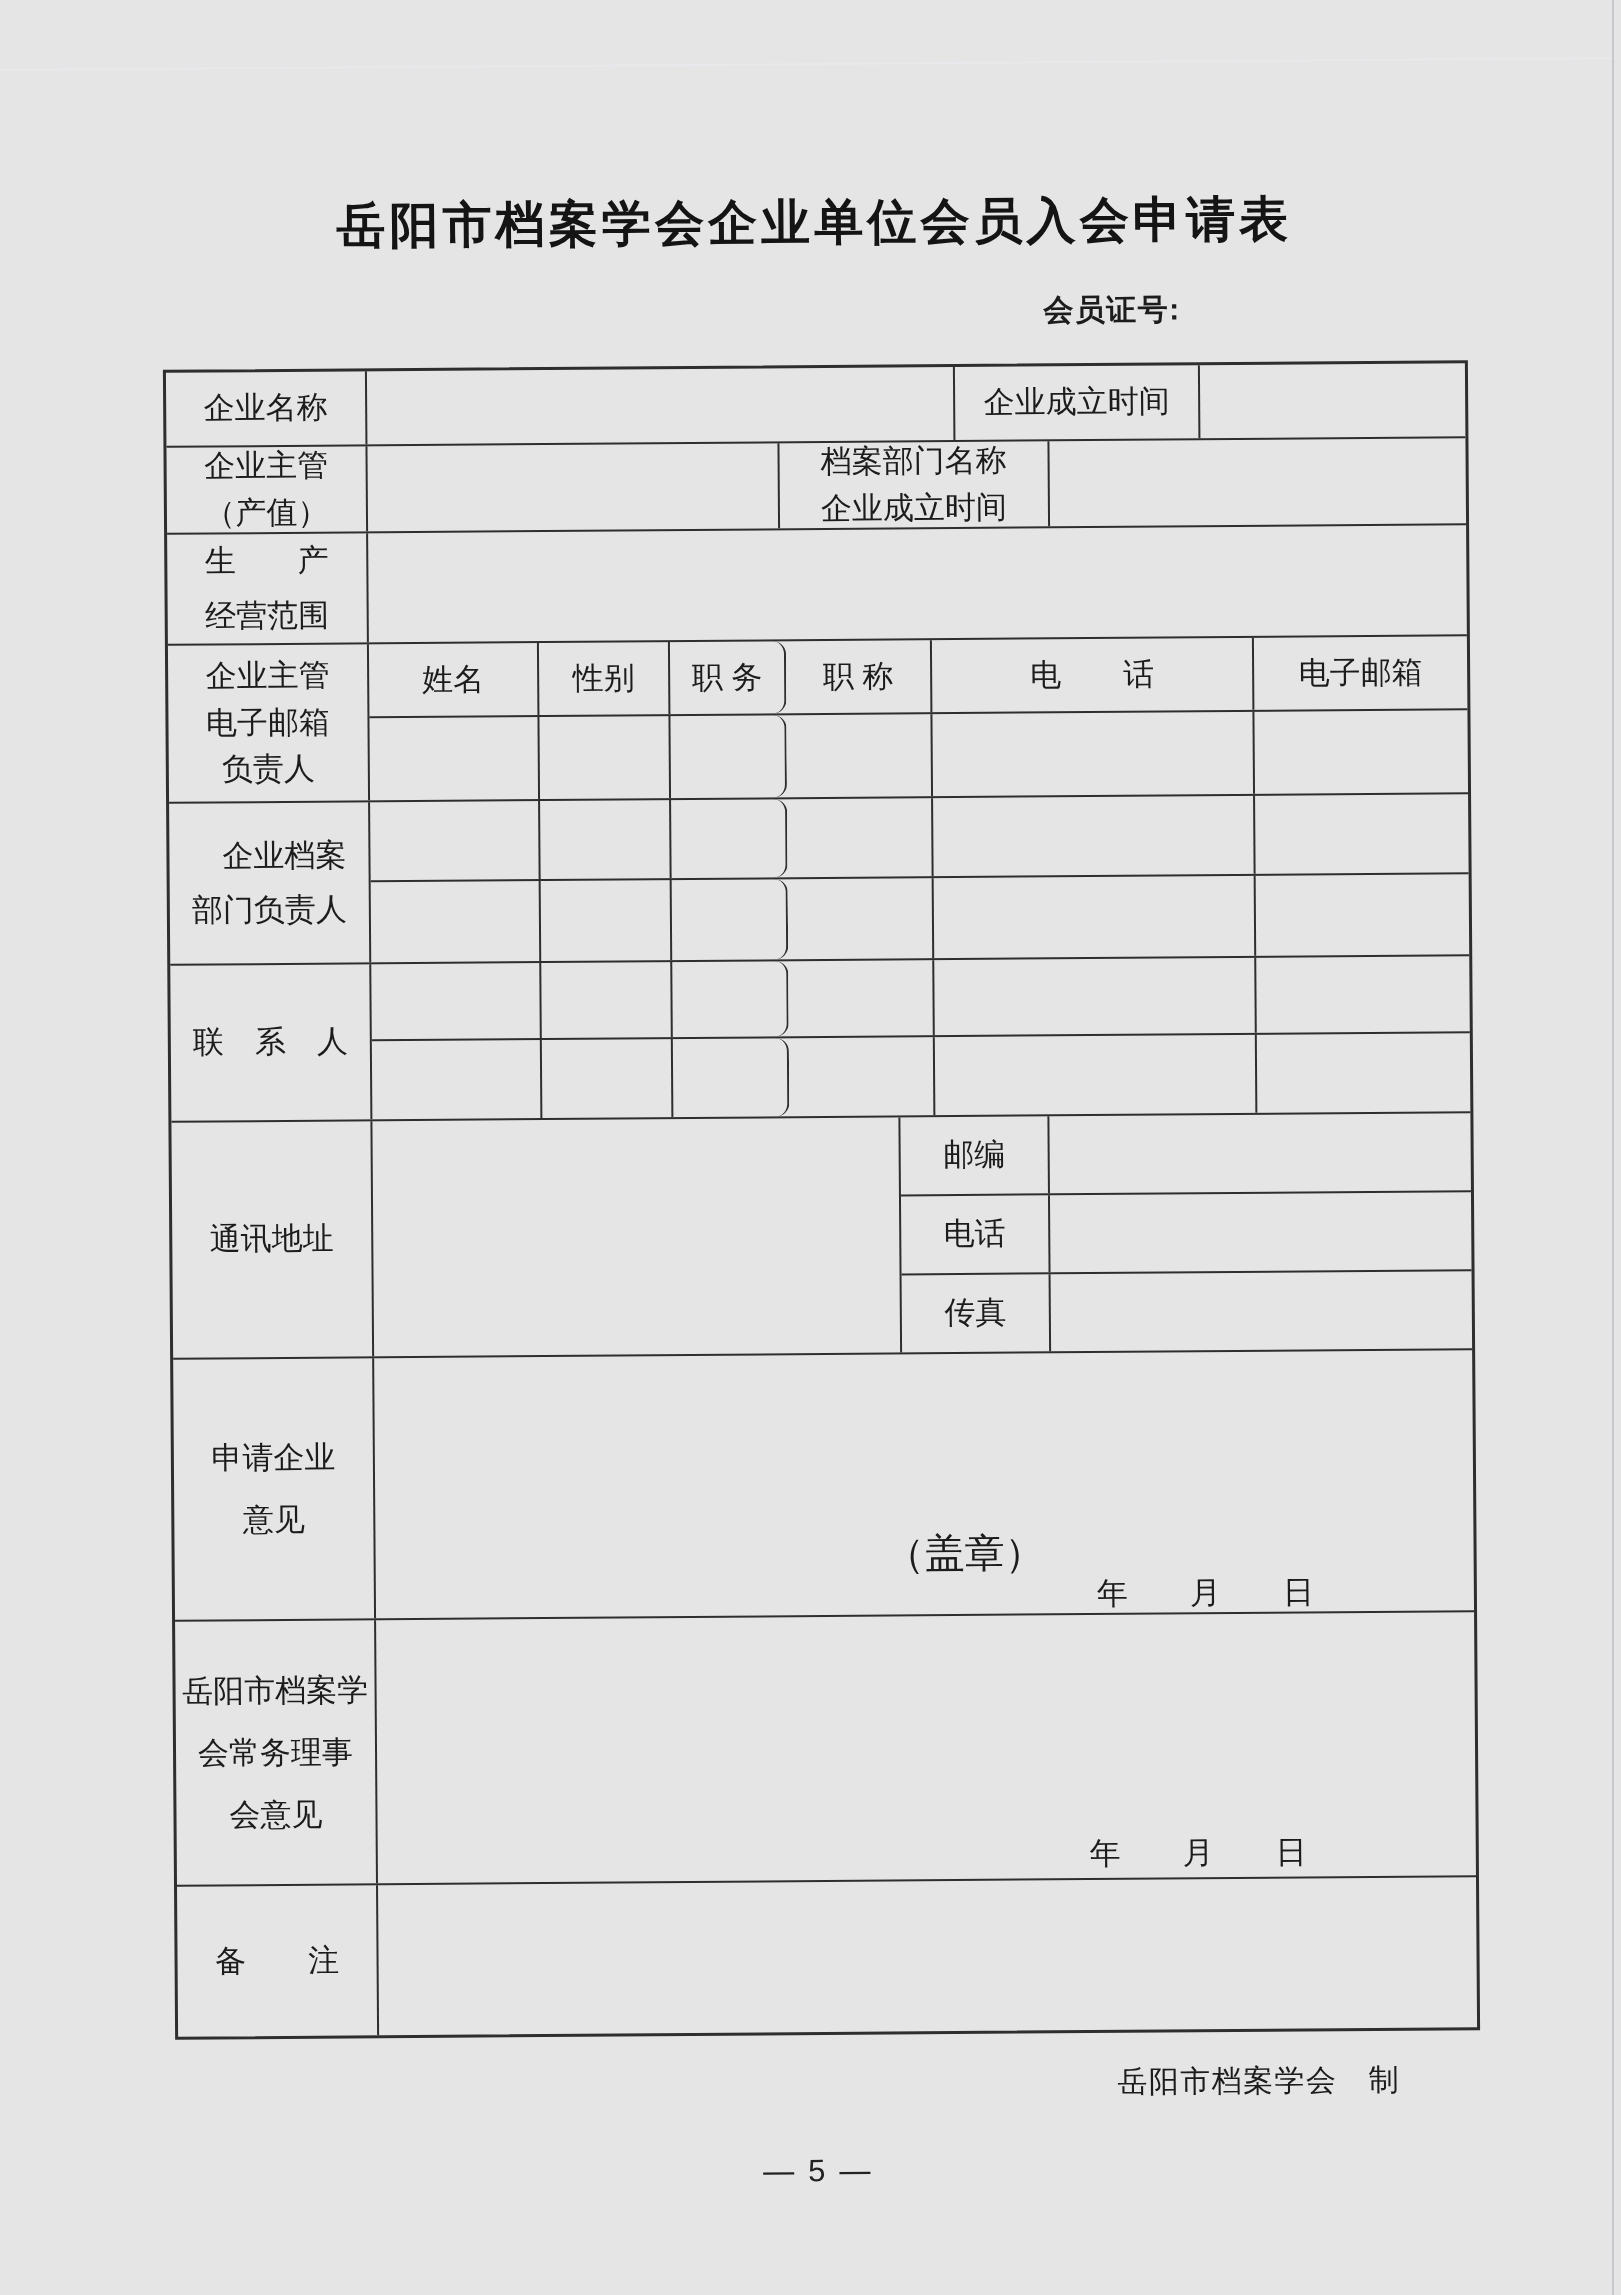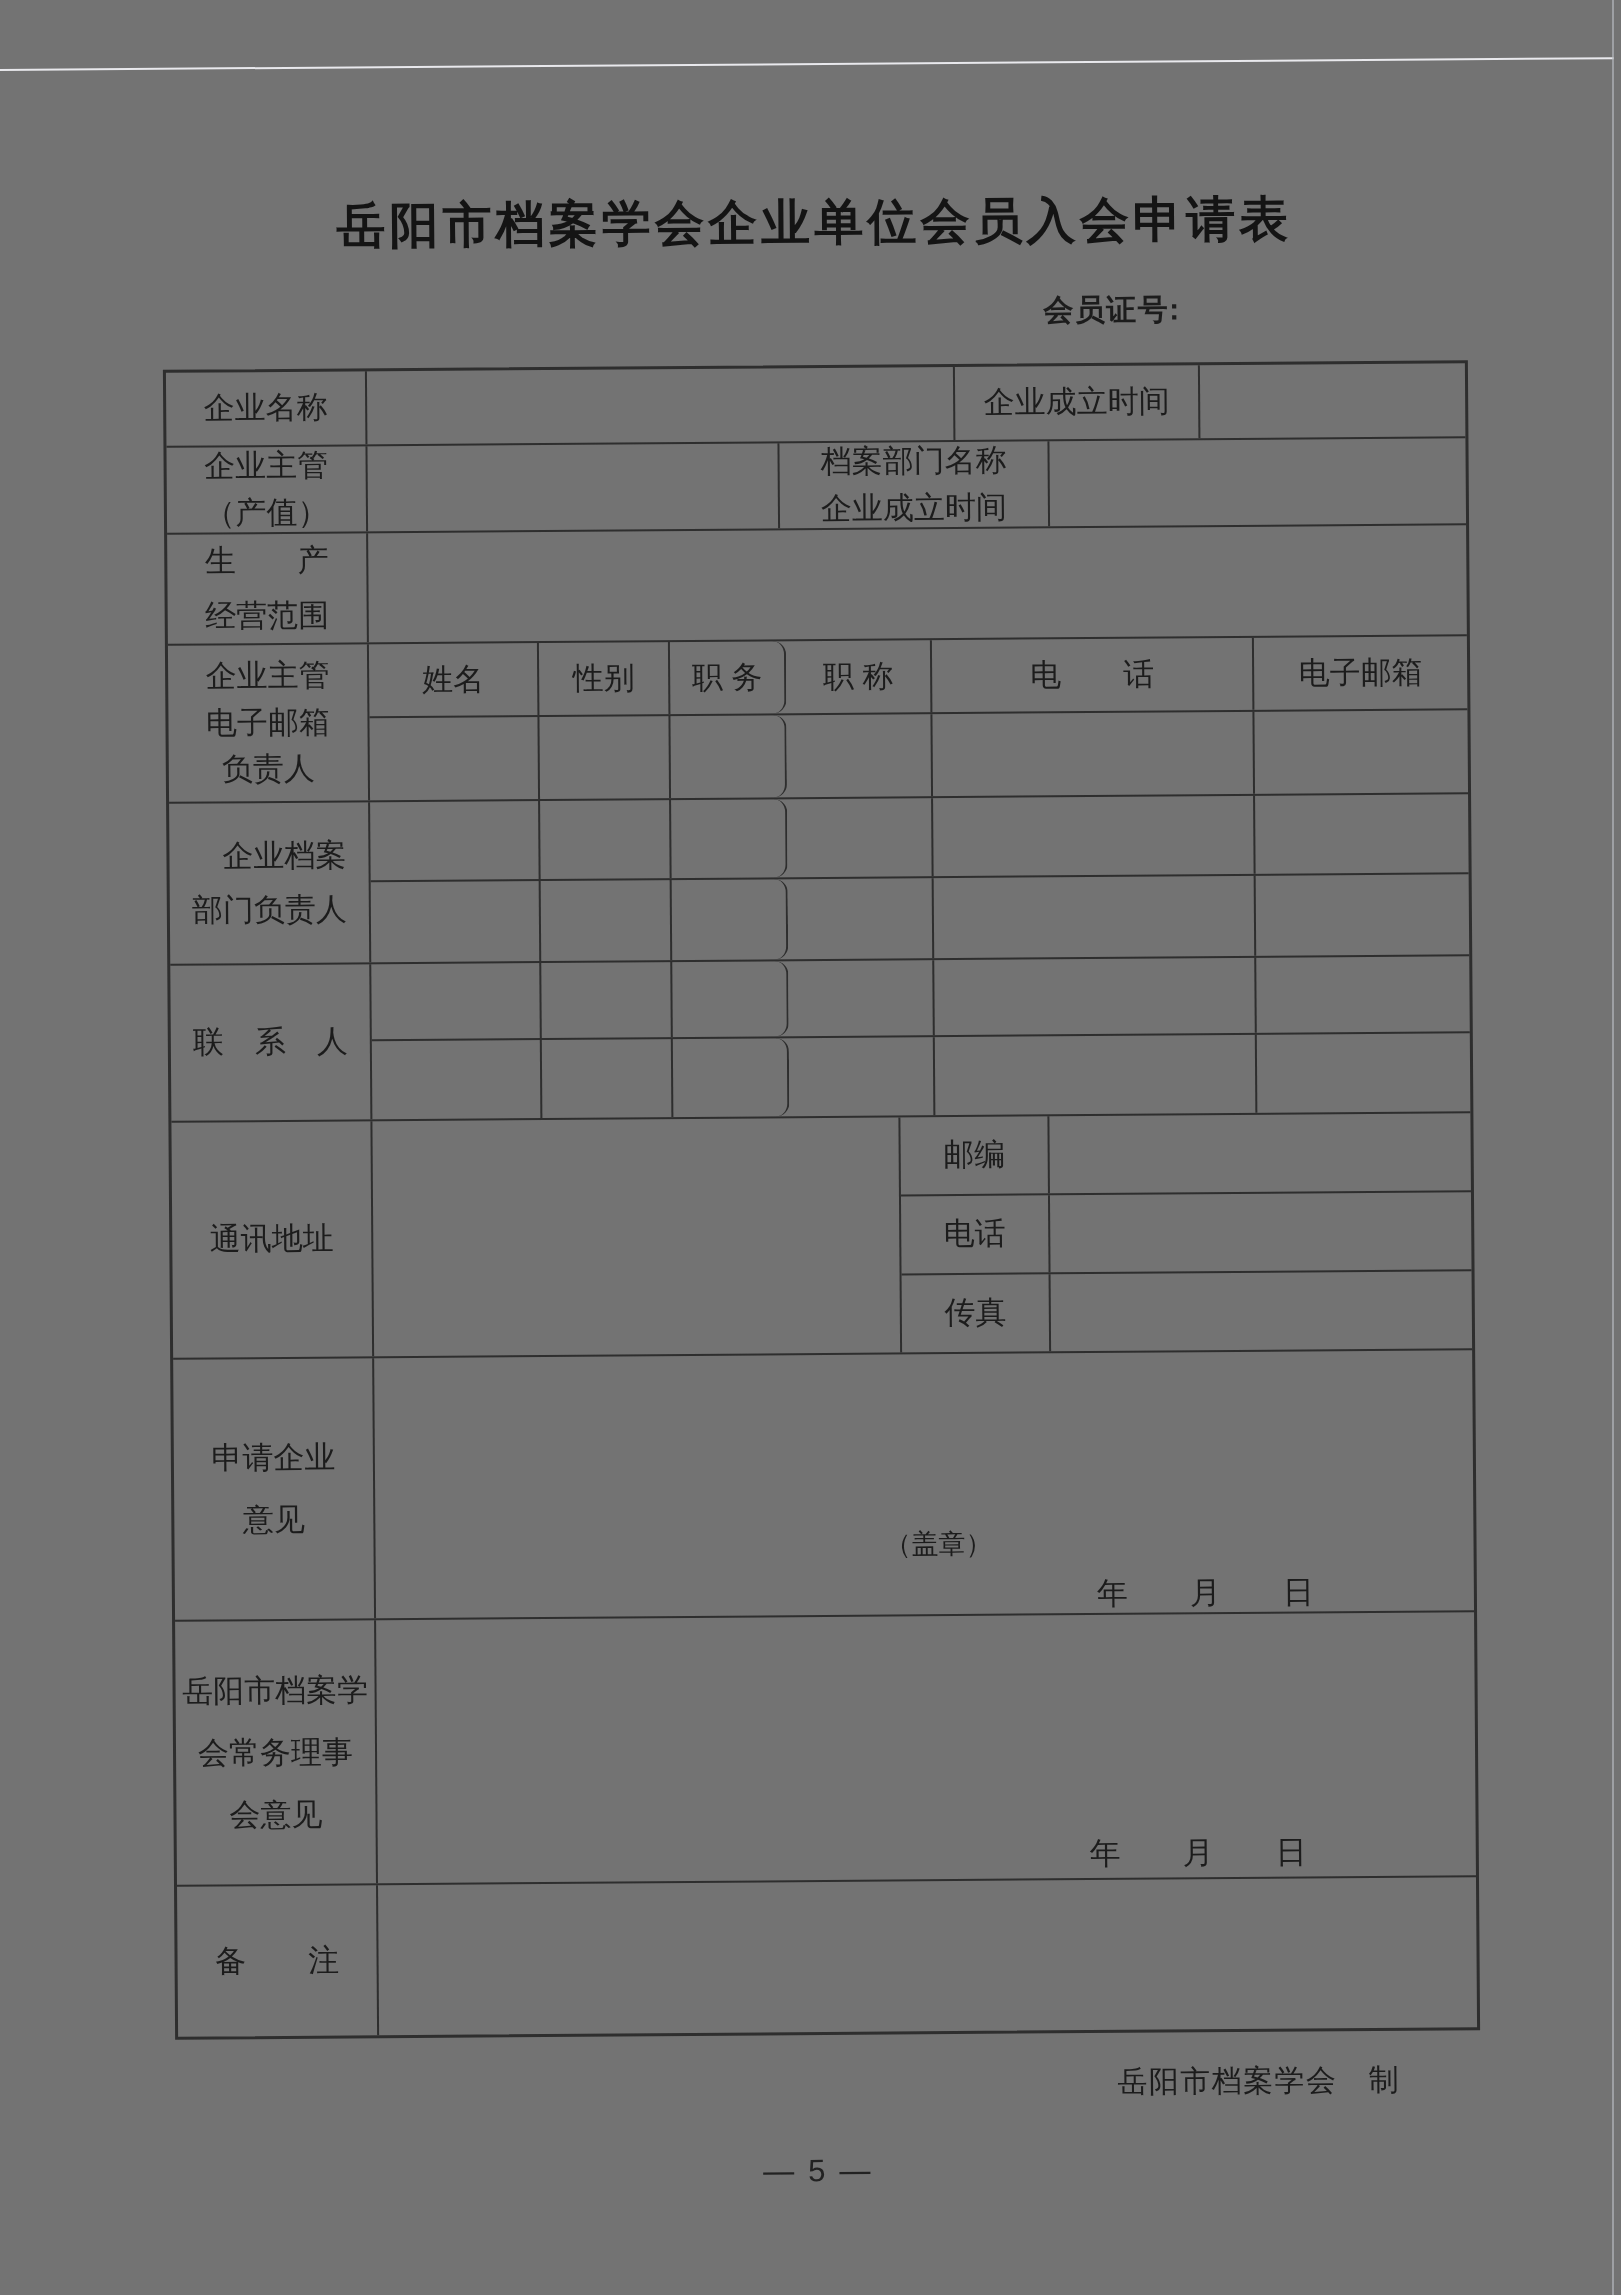"岳阳市档案学会企业单位会员入会申请表" .page { background: #737373 -> #e5e5e5 }
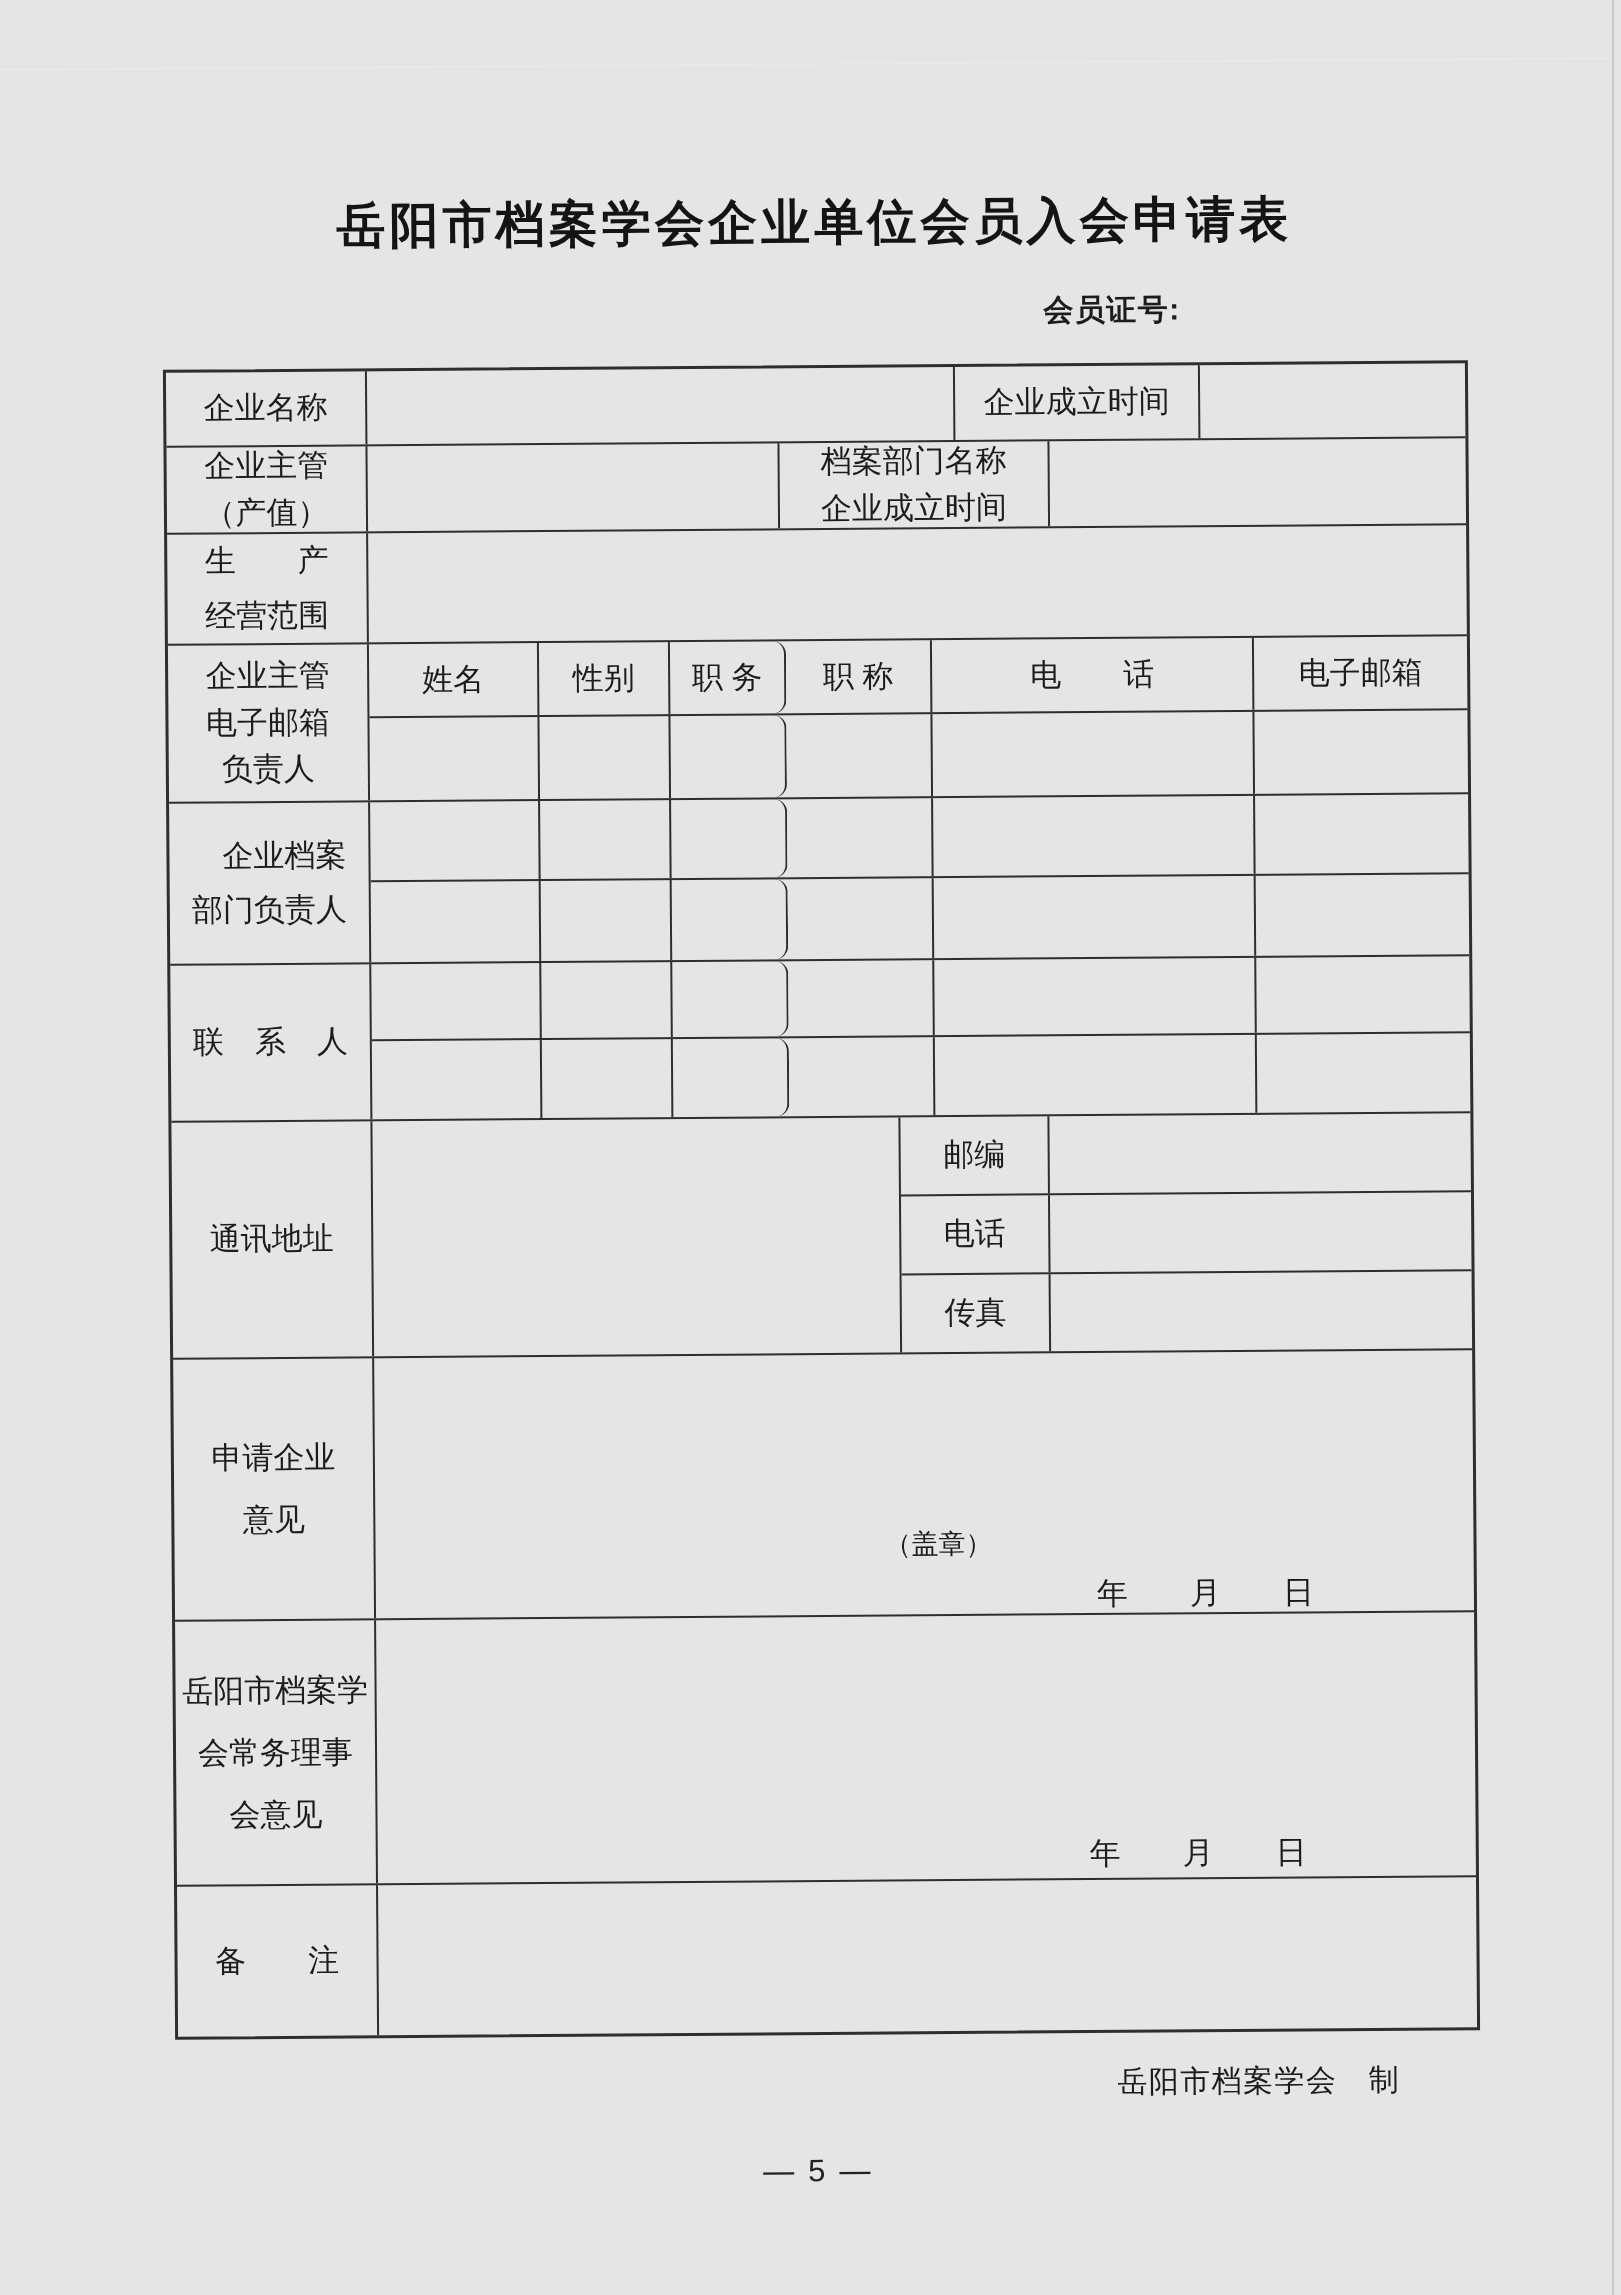"（盖章）" .seal { font-size: 27px -> 40px }
